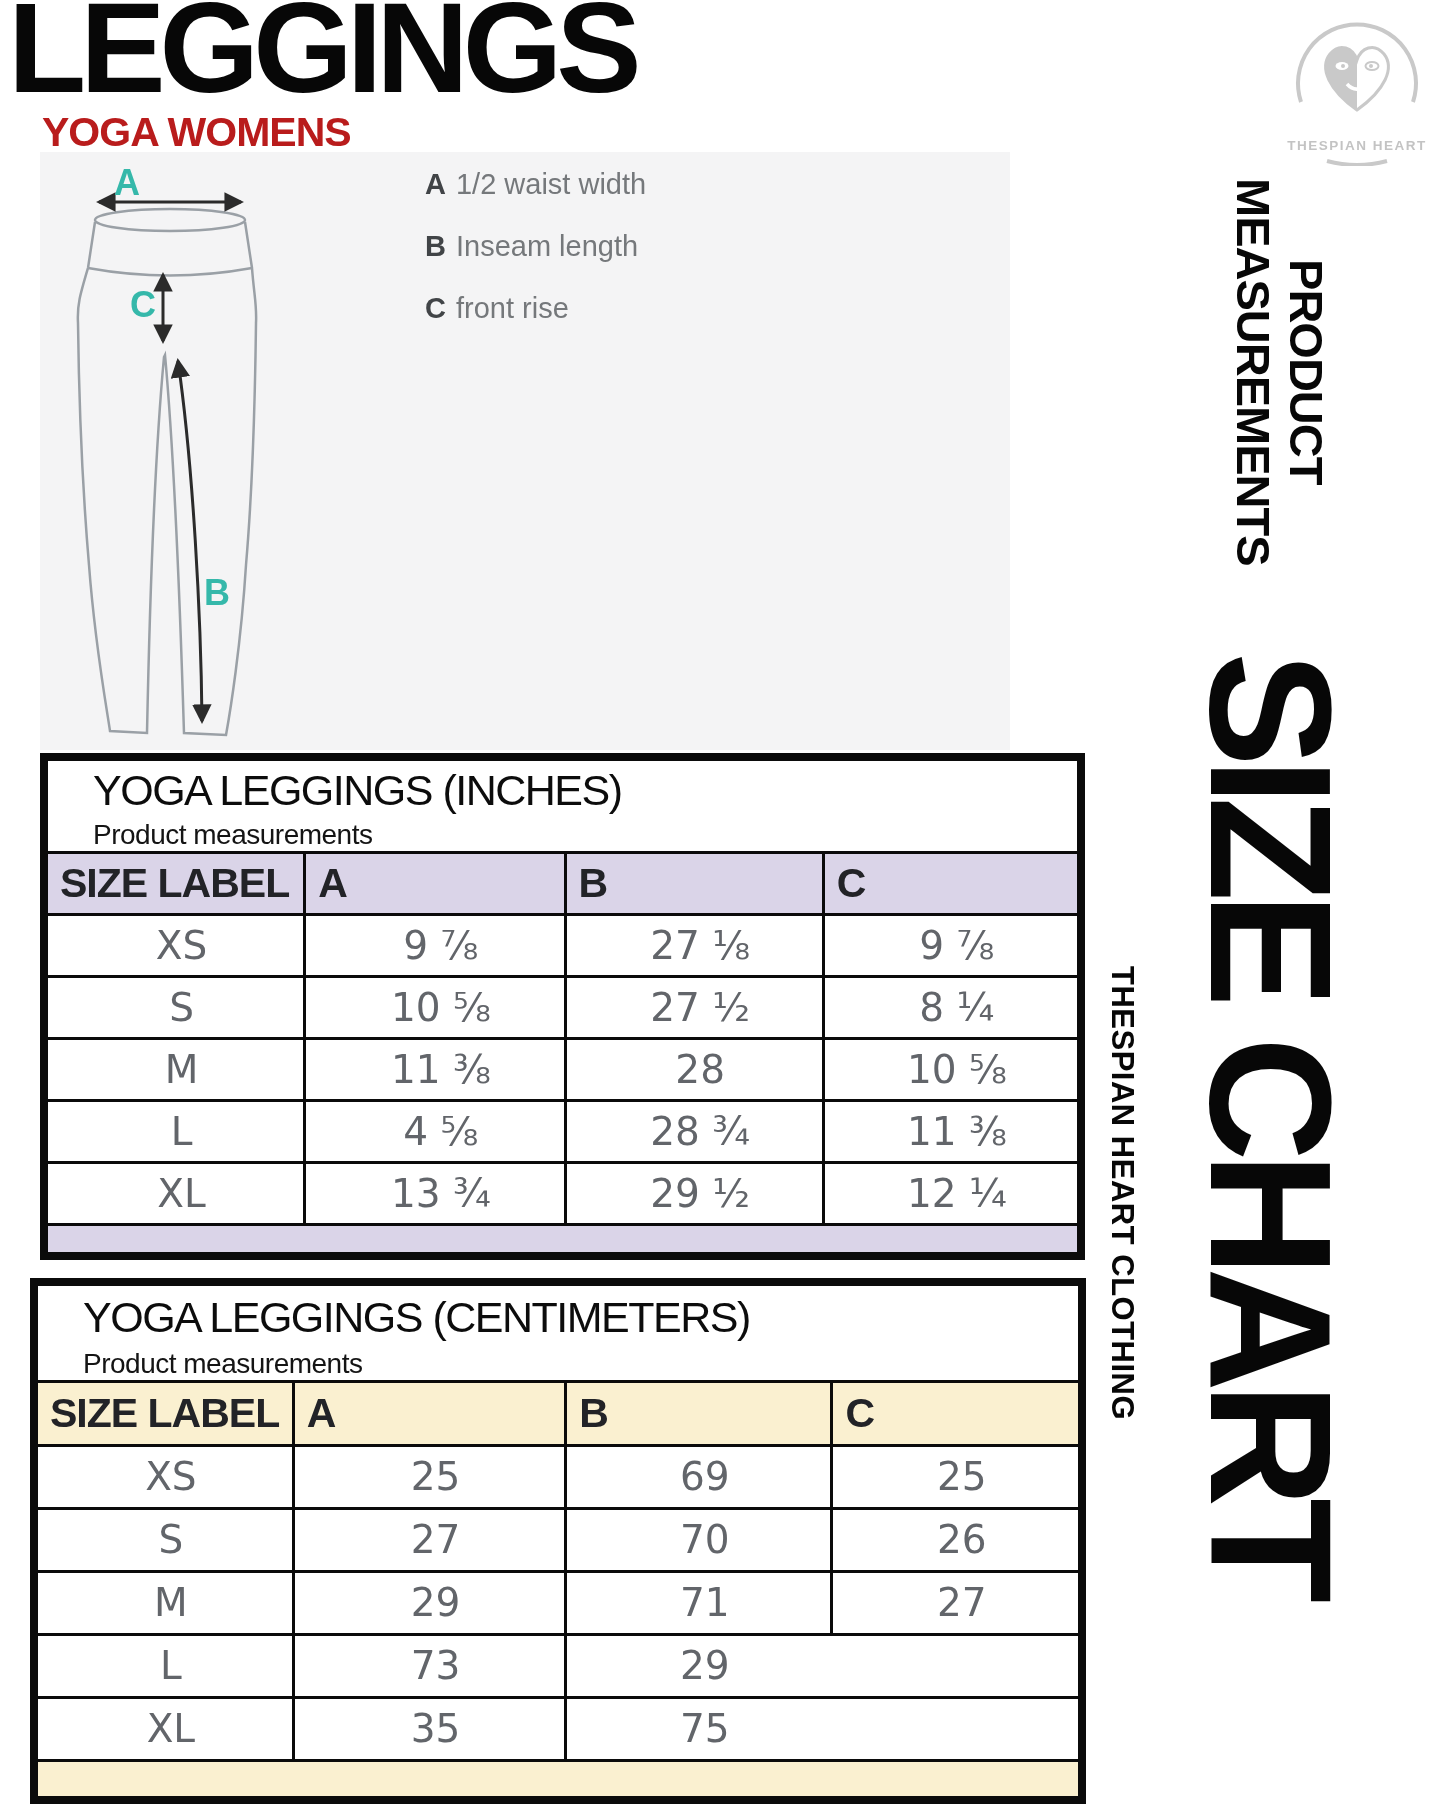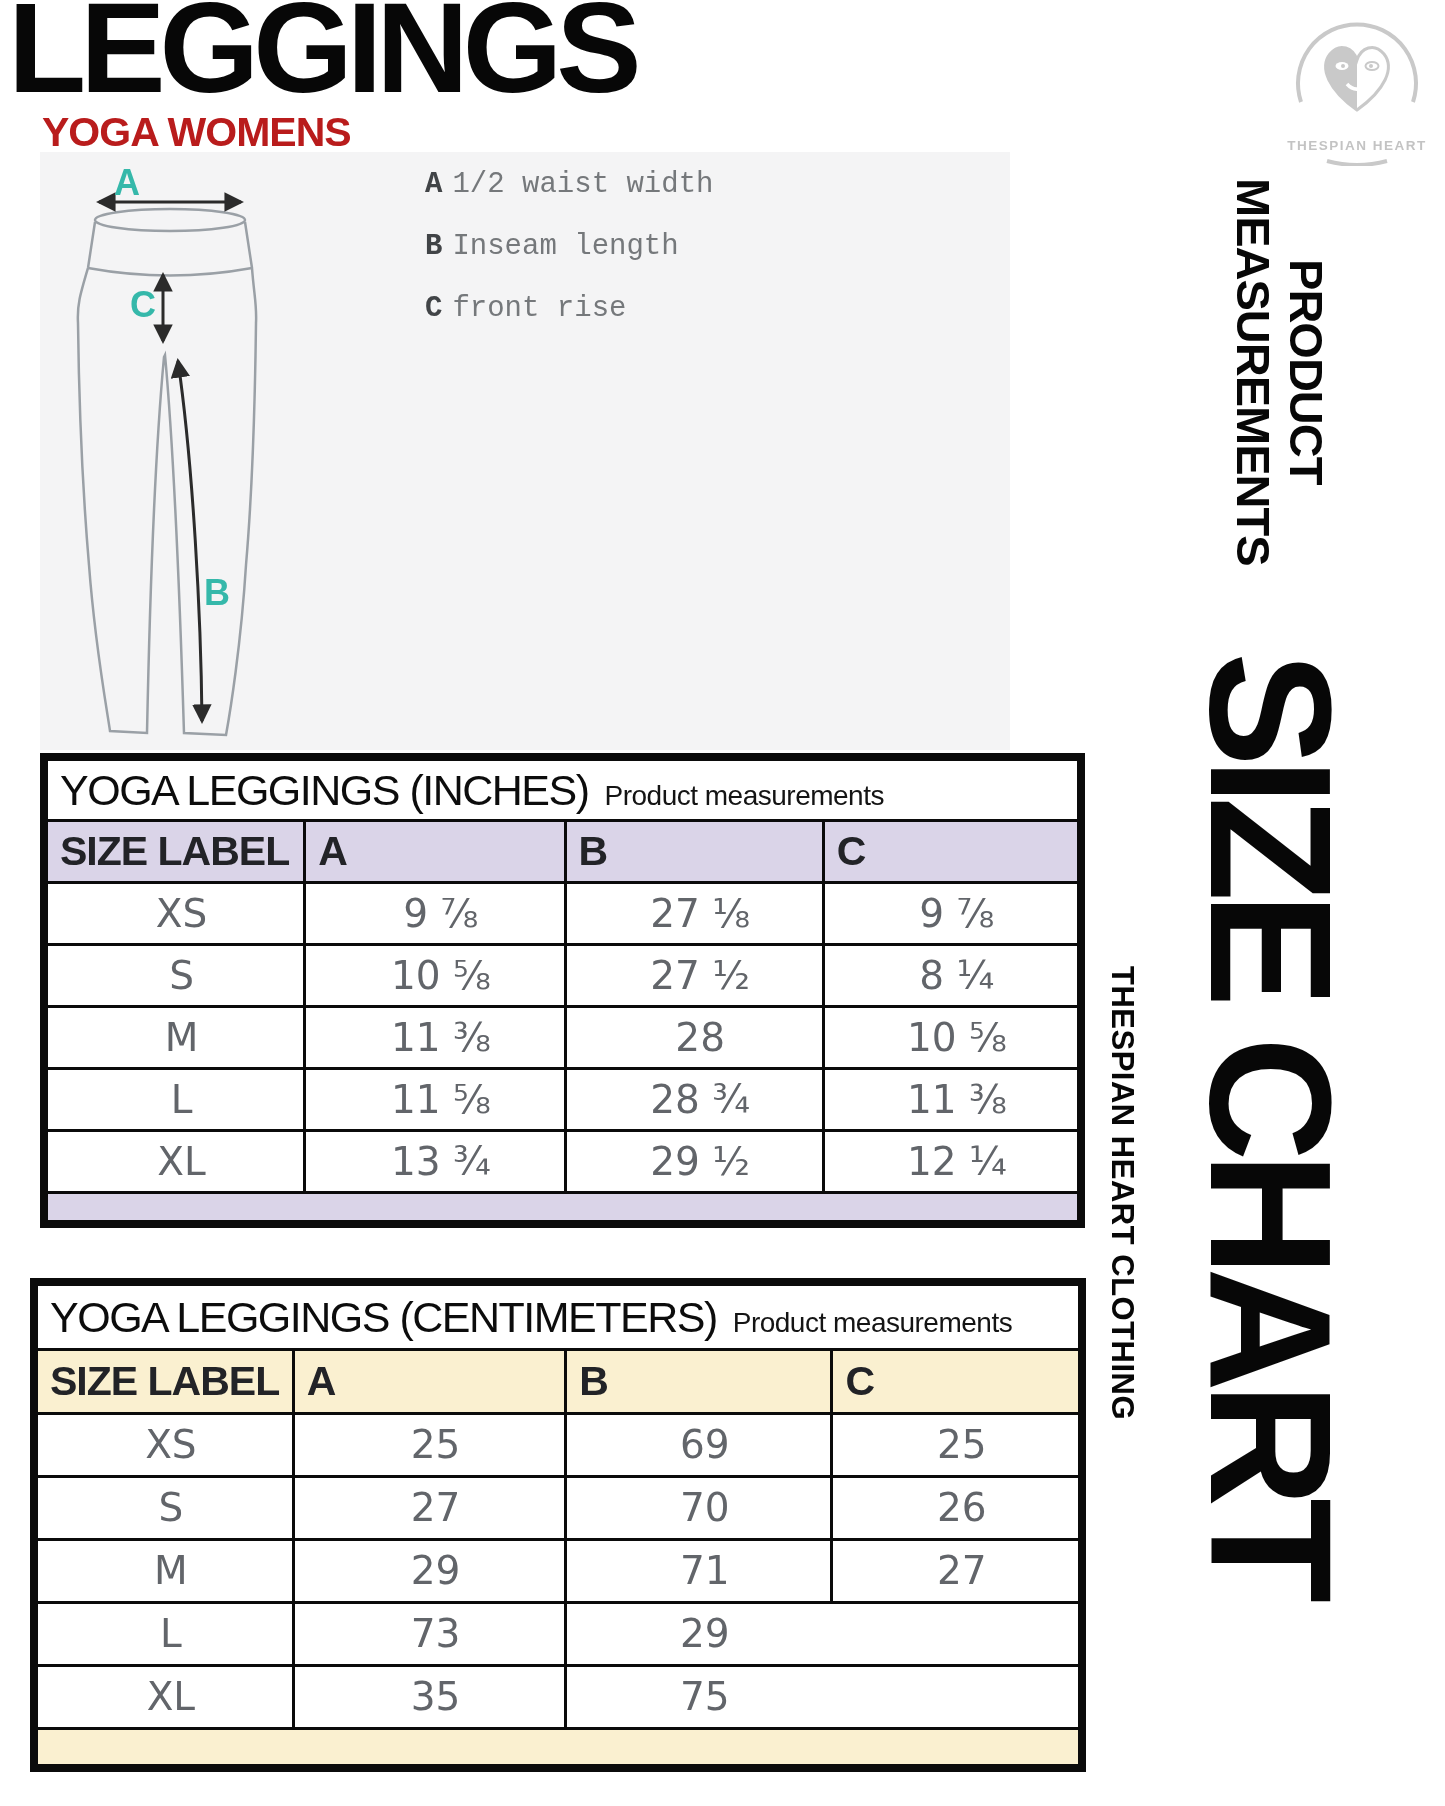"A 1/2 waist width" .legend { font-family: Liberation Mono, monospace -> none }
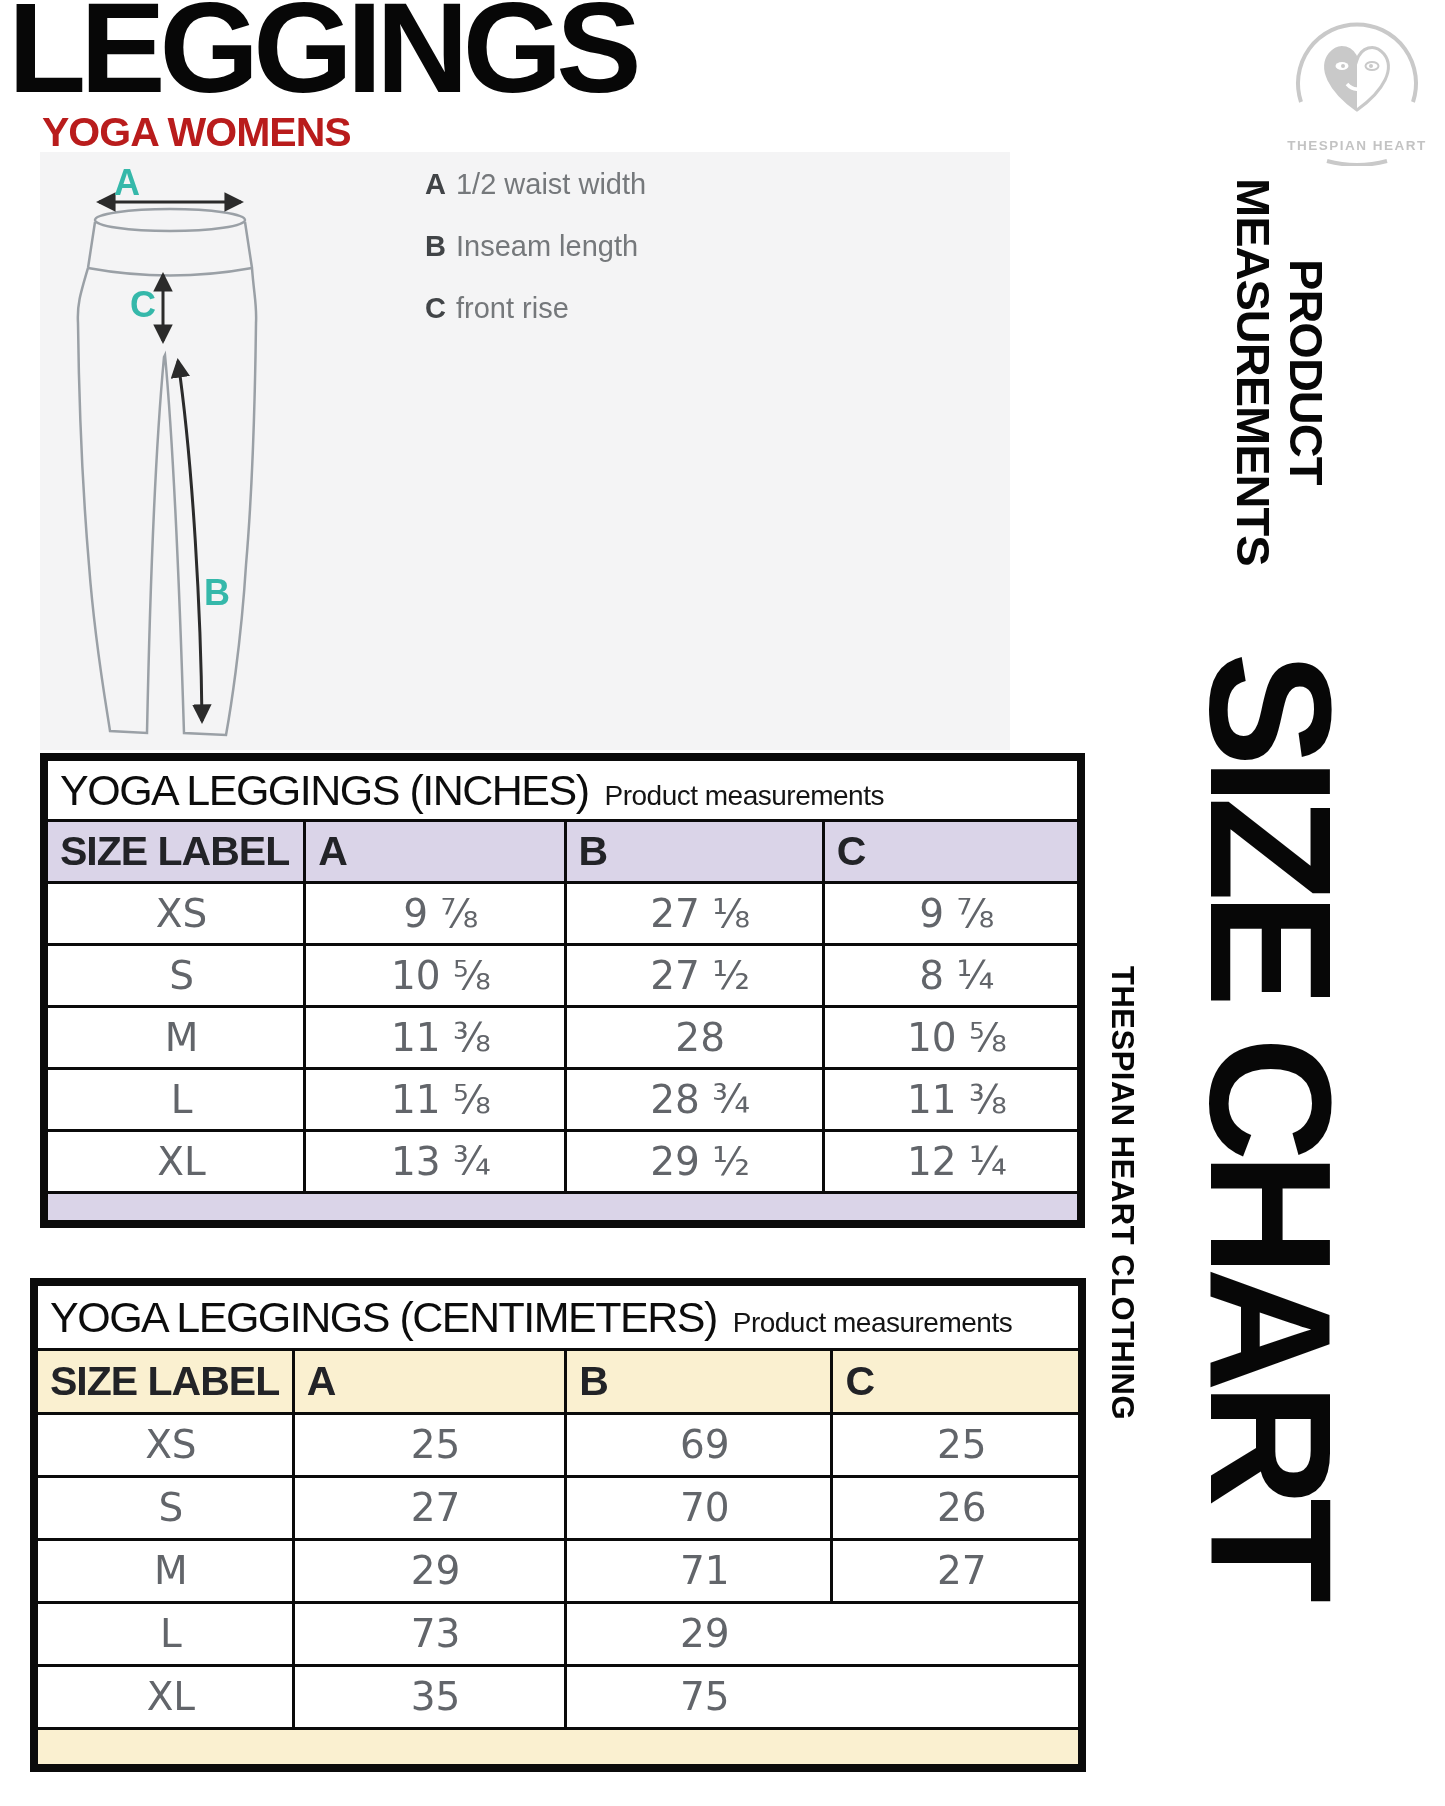"YOGA LEGGINGS (INCHES)" .st-title { flex-direction: none -> column; padding-left: 12px -> 29px }
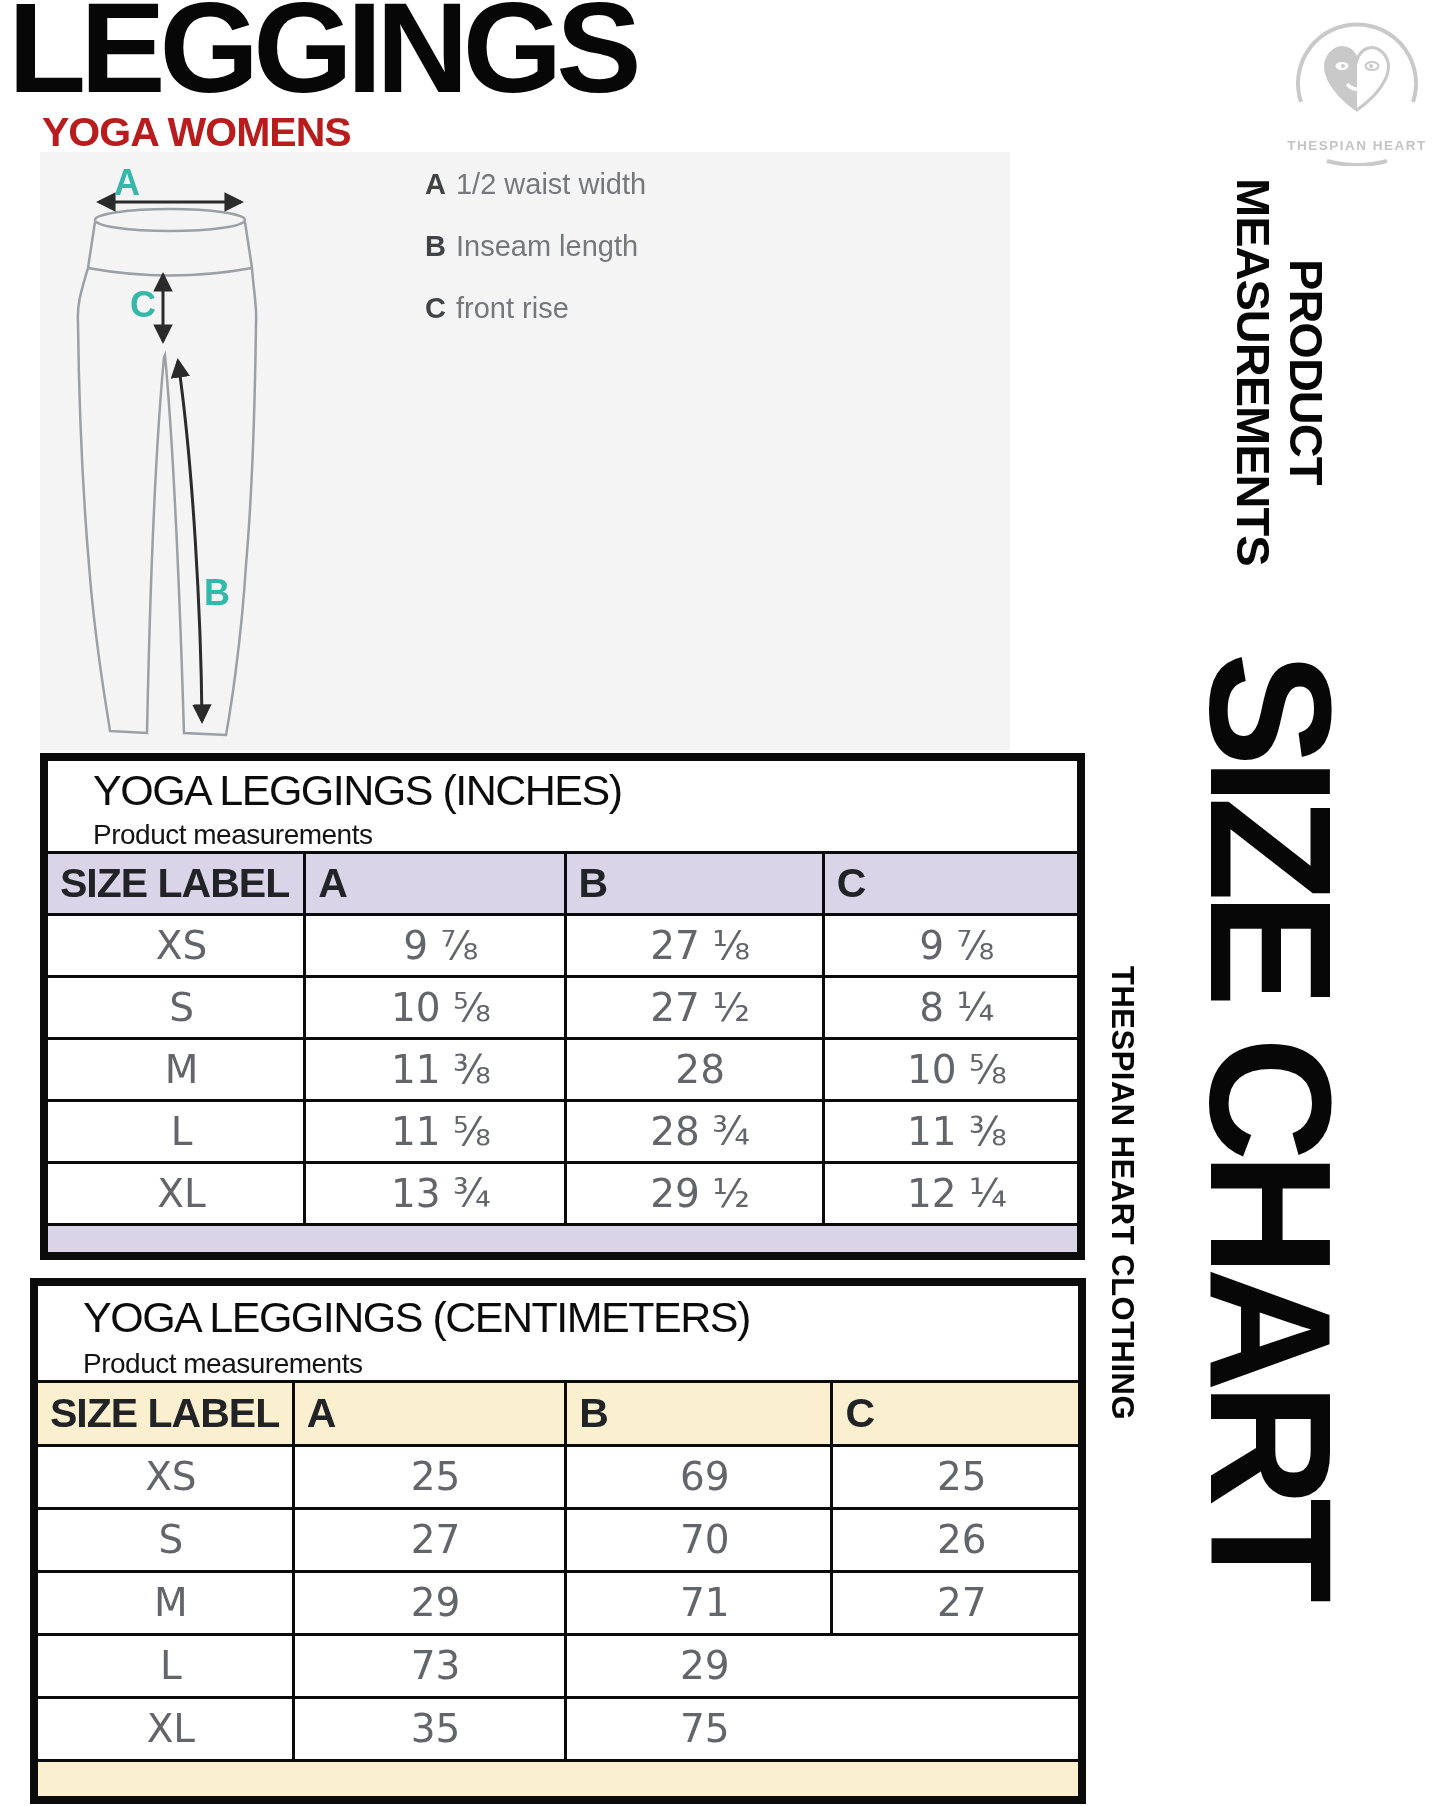"11 ⅝" div.st-cell { text: 11 -> 4 }
